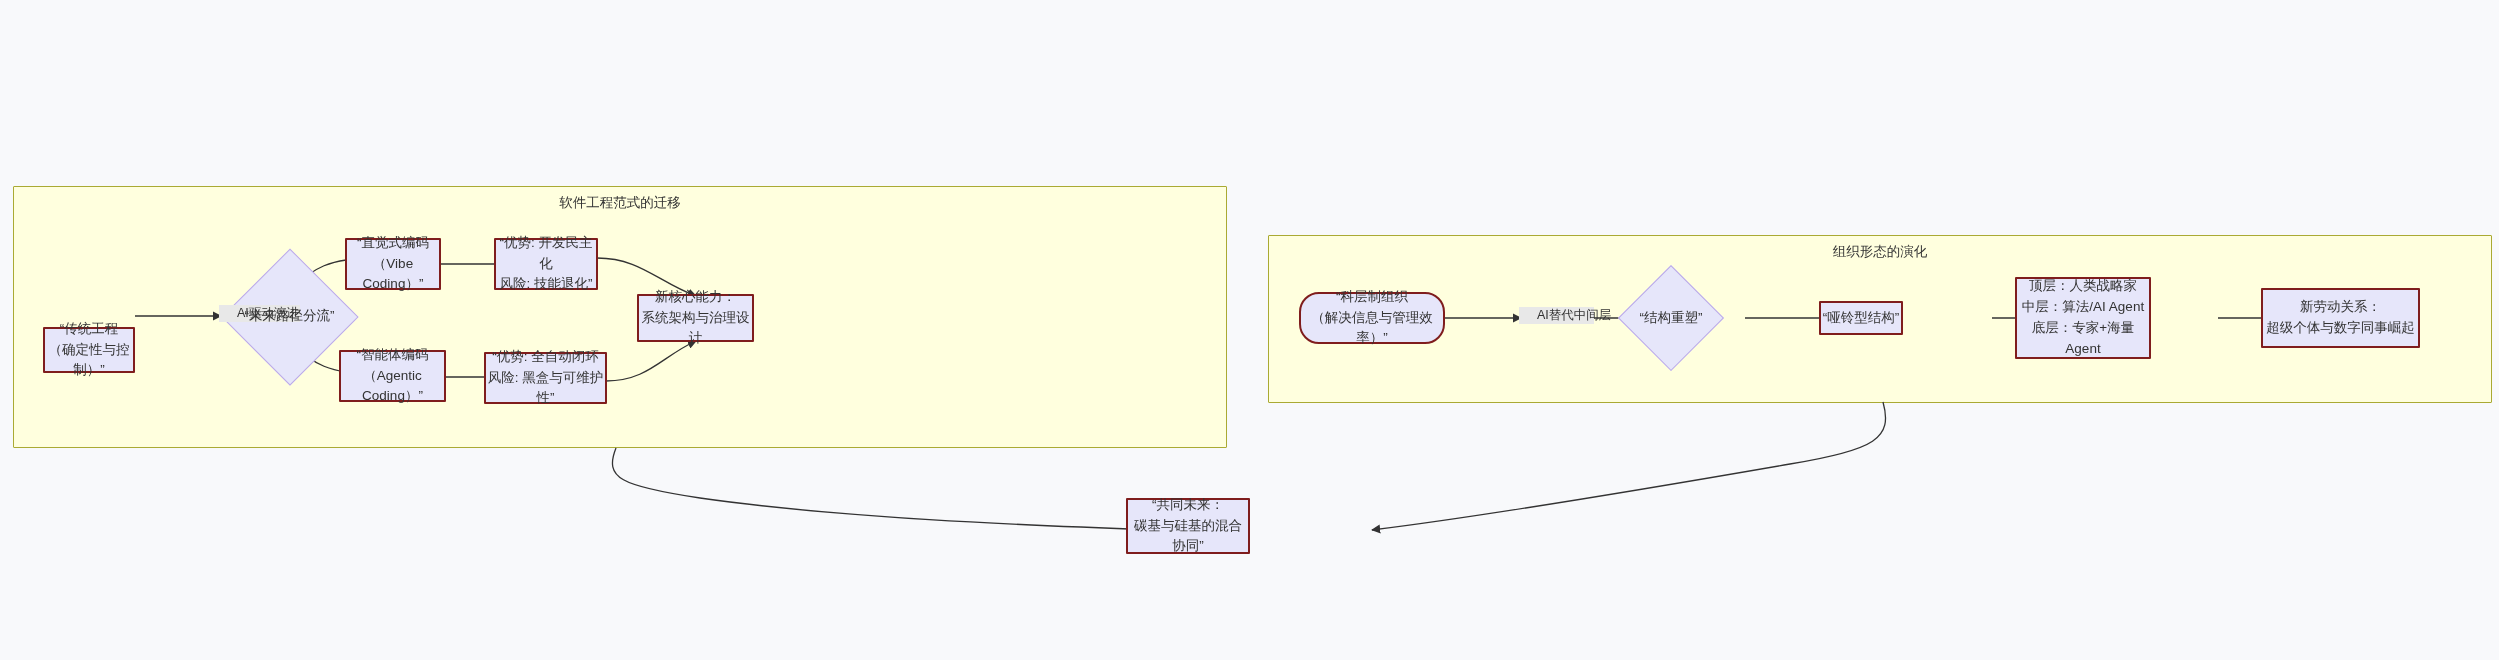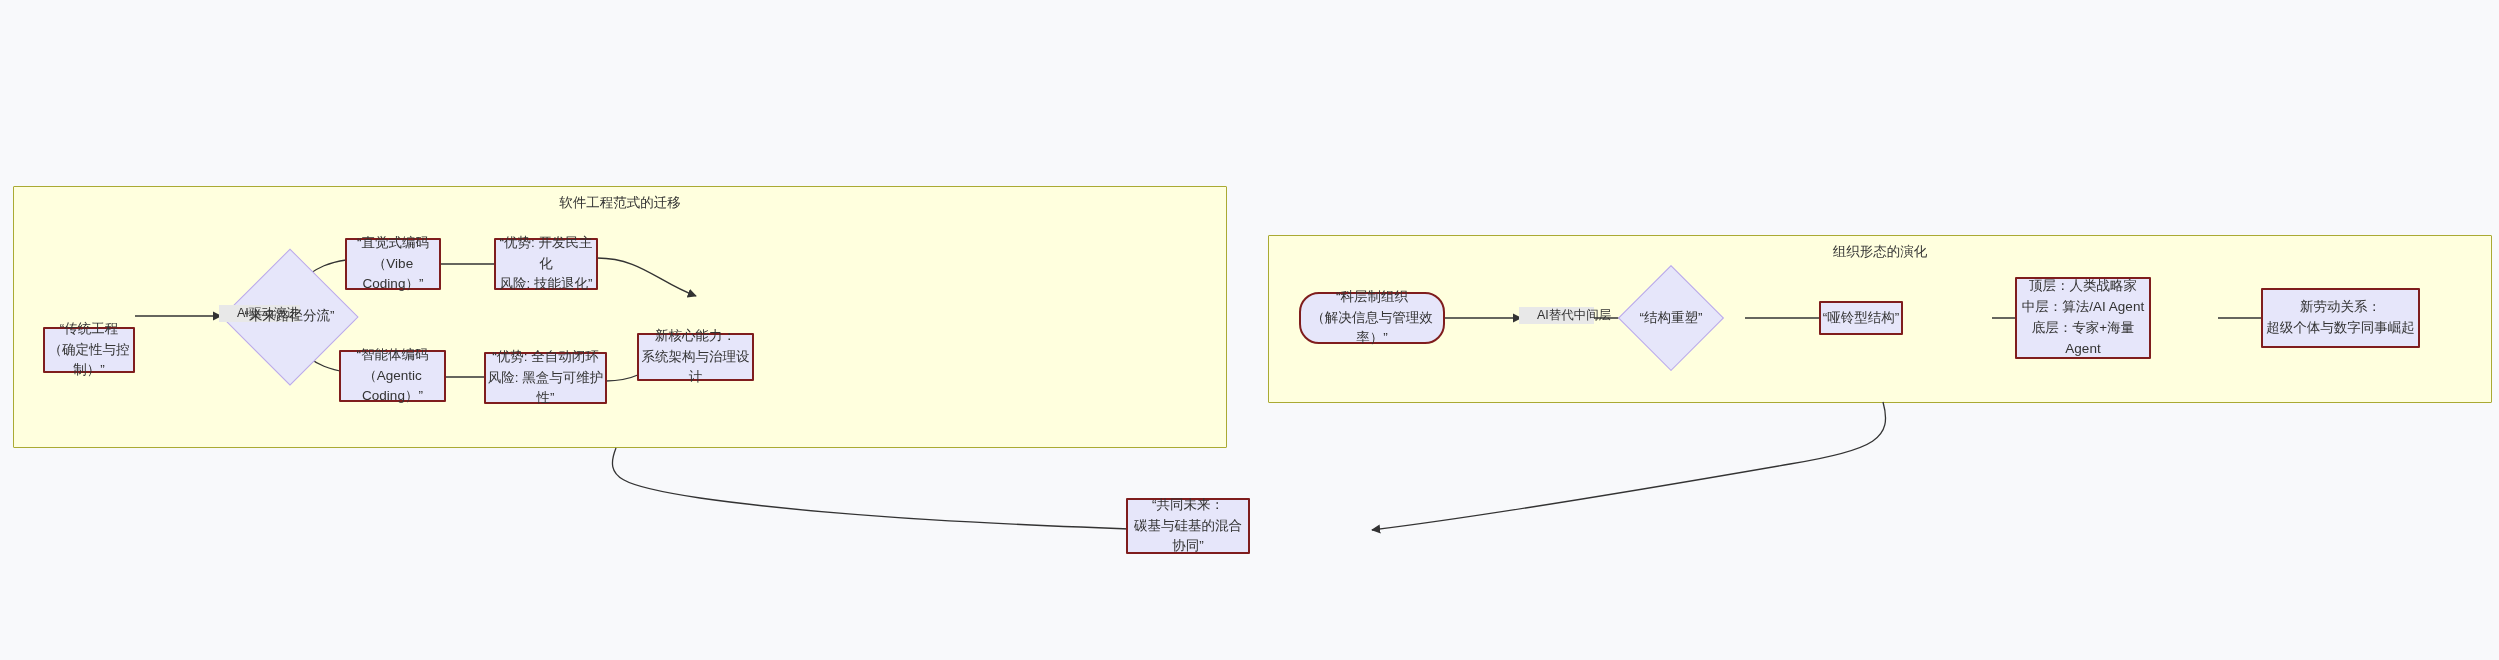"新核心能力：" div.node { margin-top: 39px -> none }
